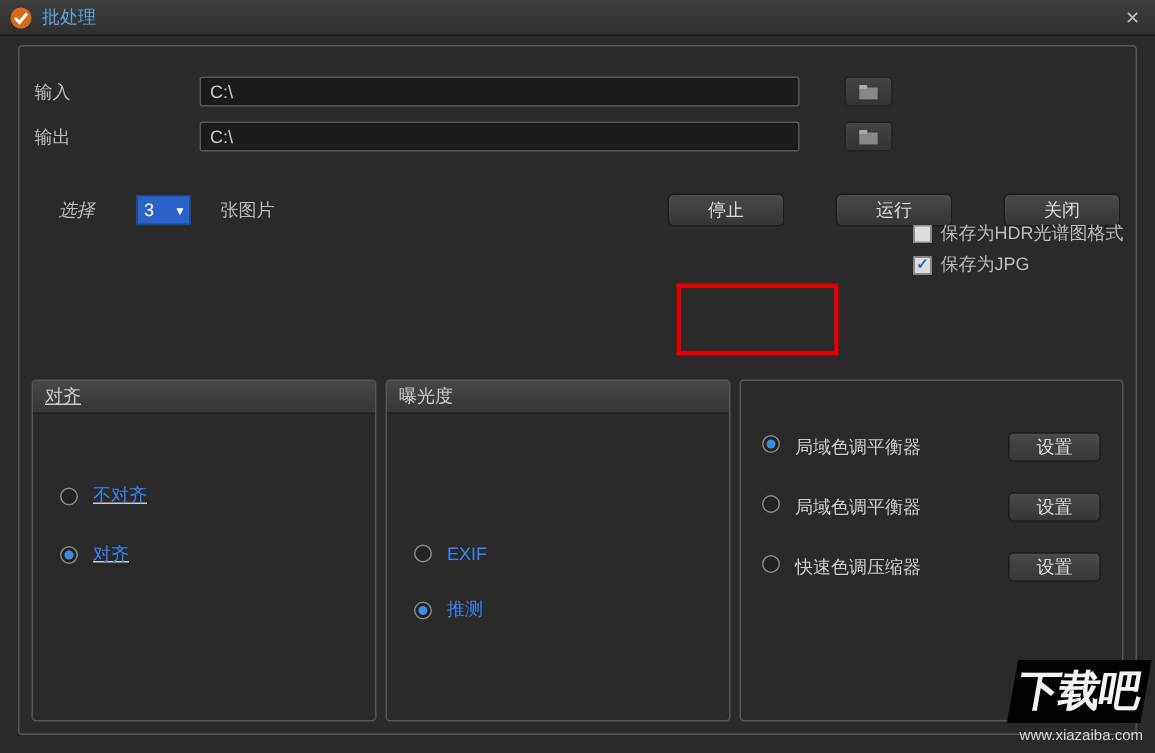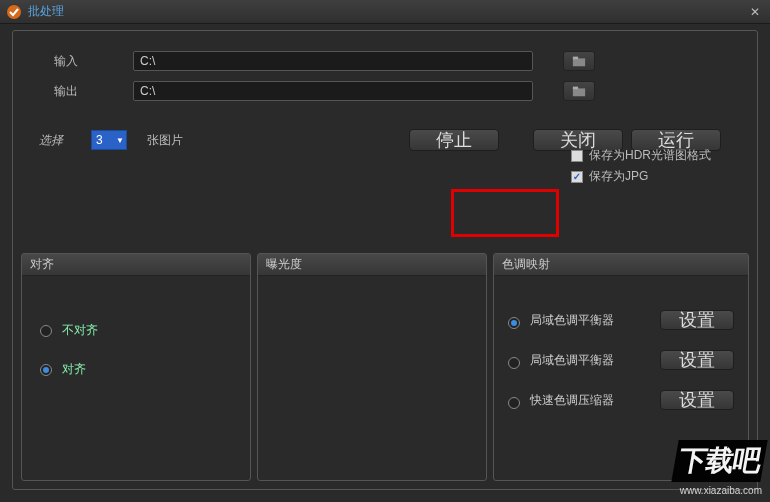"输入" .label1 { text-align: center -> left }
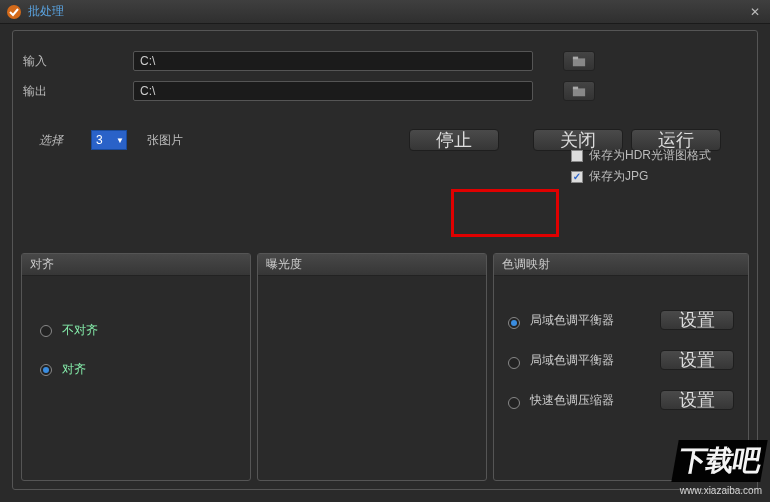"停止" .btn { font-size: 18px -> 12px }
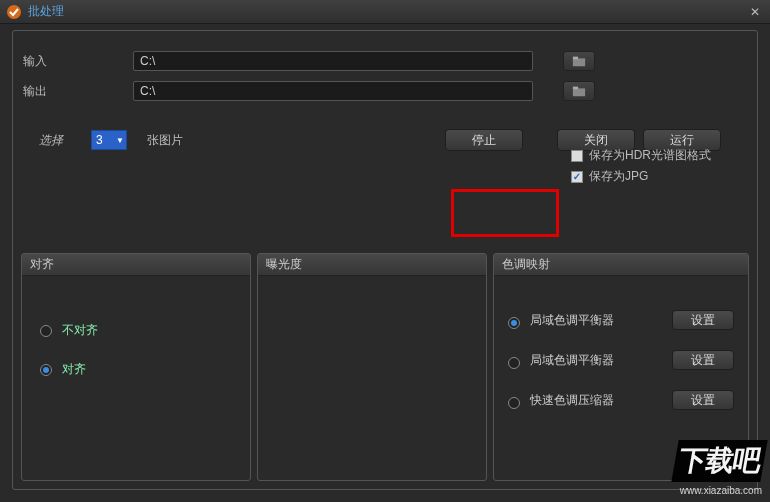"关闭" div.btn { order: before "运行" -> after "运行" }
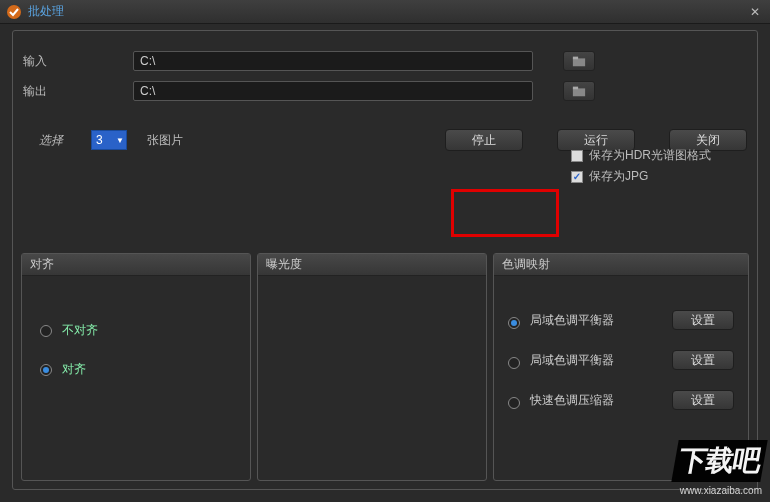"保存为HDR光谱图格式" .checks { left: 558px -> 596px }
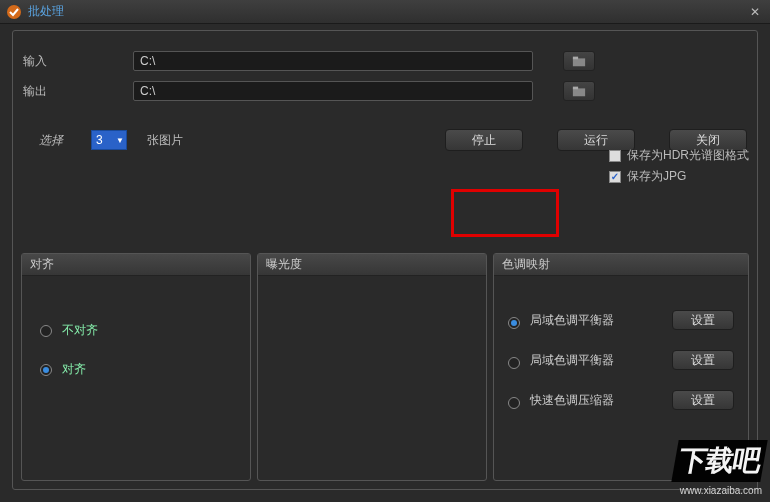"对齐" div.panel { text-decoration: none -> underline }
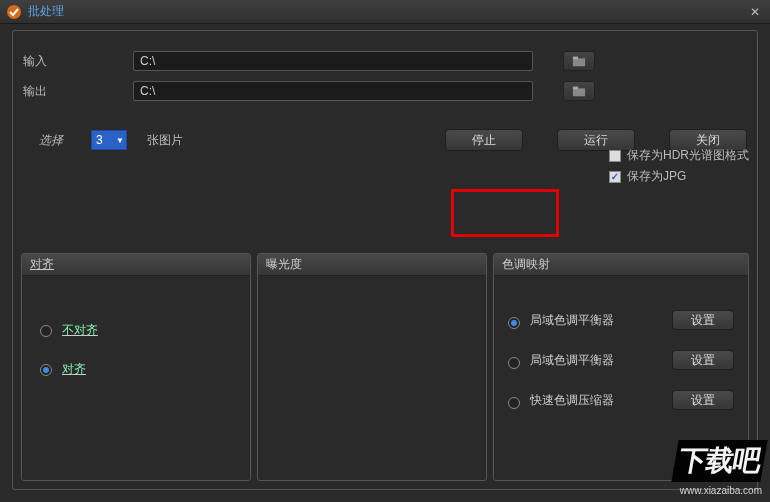"色调映射" div.panel-header { html: <div>色调映射</div> -> none }
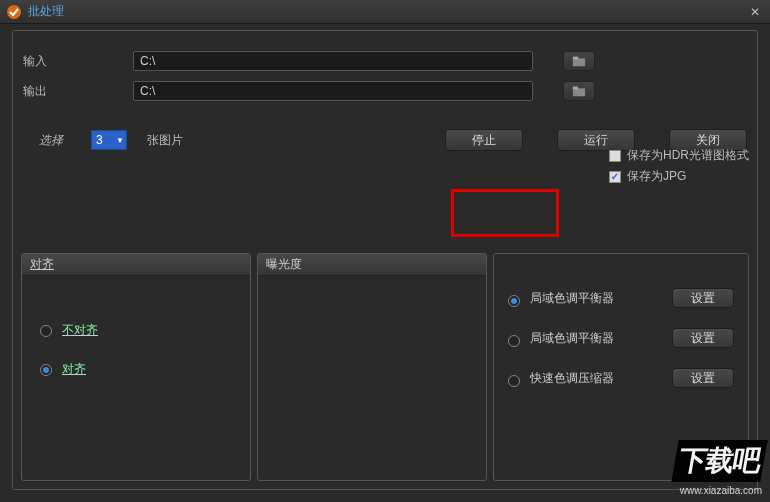"局域色调平衡器" .tm-row .radio-part { align-items: flex-end -> flex-start }
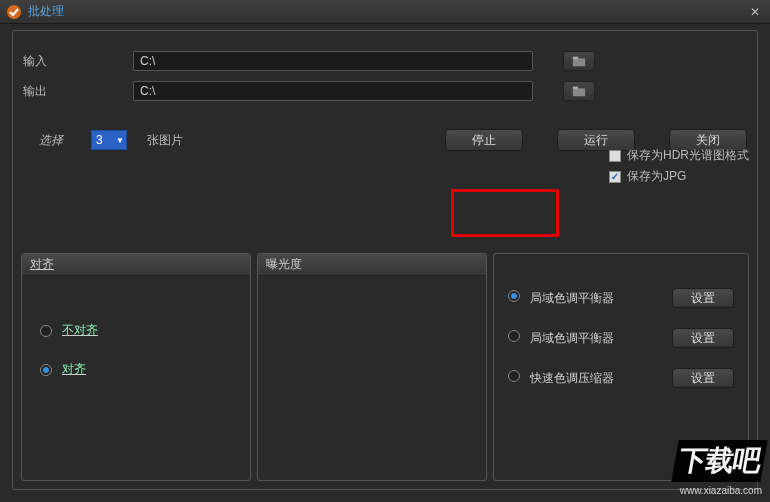"不对齐" .radio-row { color: #86efac -> #3b82f6 }
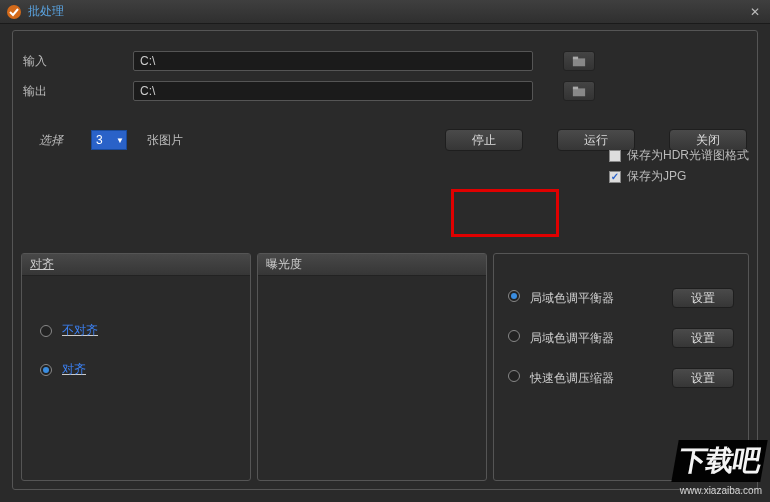"EXIF" div.panel-body { html: none -> <div> <div> <span></span> <span>EXIF</span> </div> <div> <span></span> <span>推测</span> </div> </div> }
